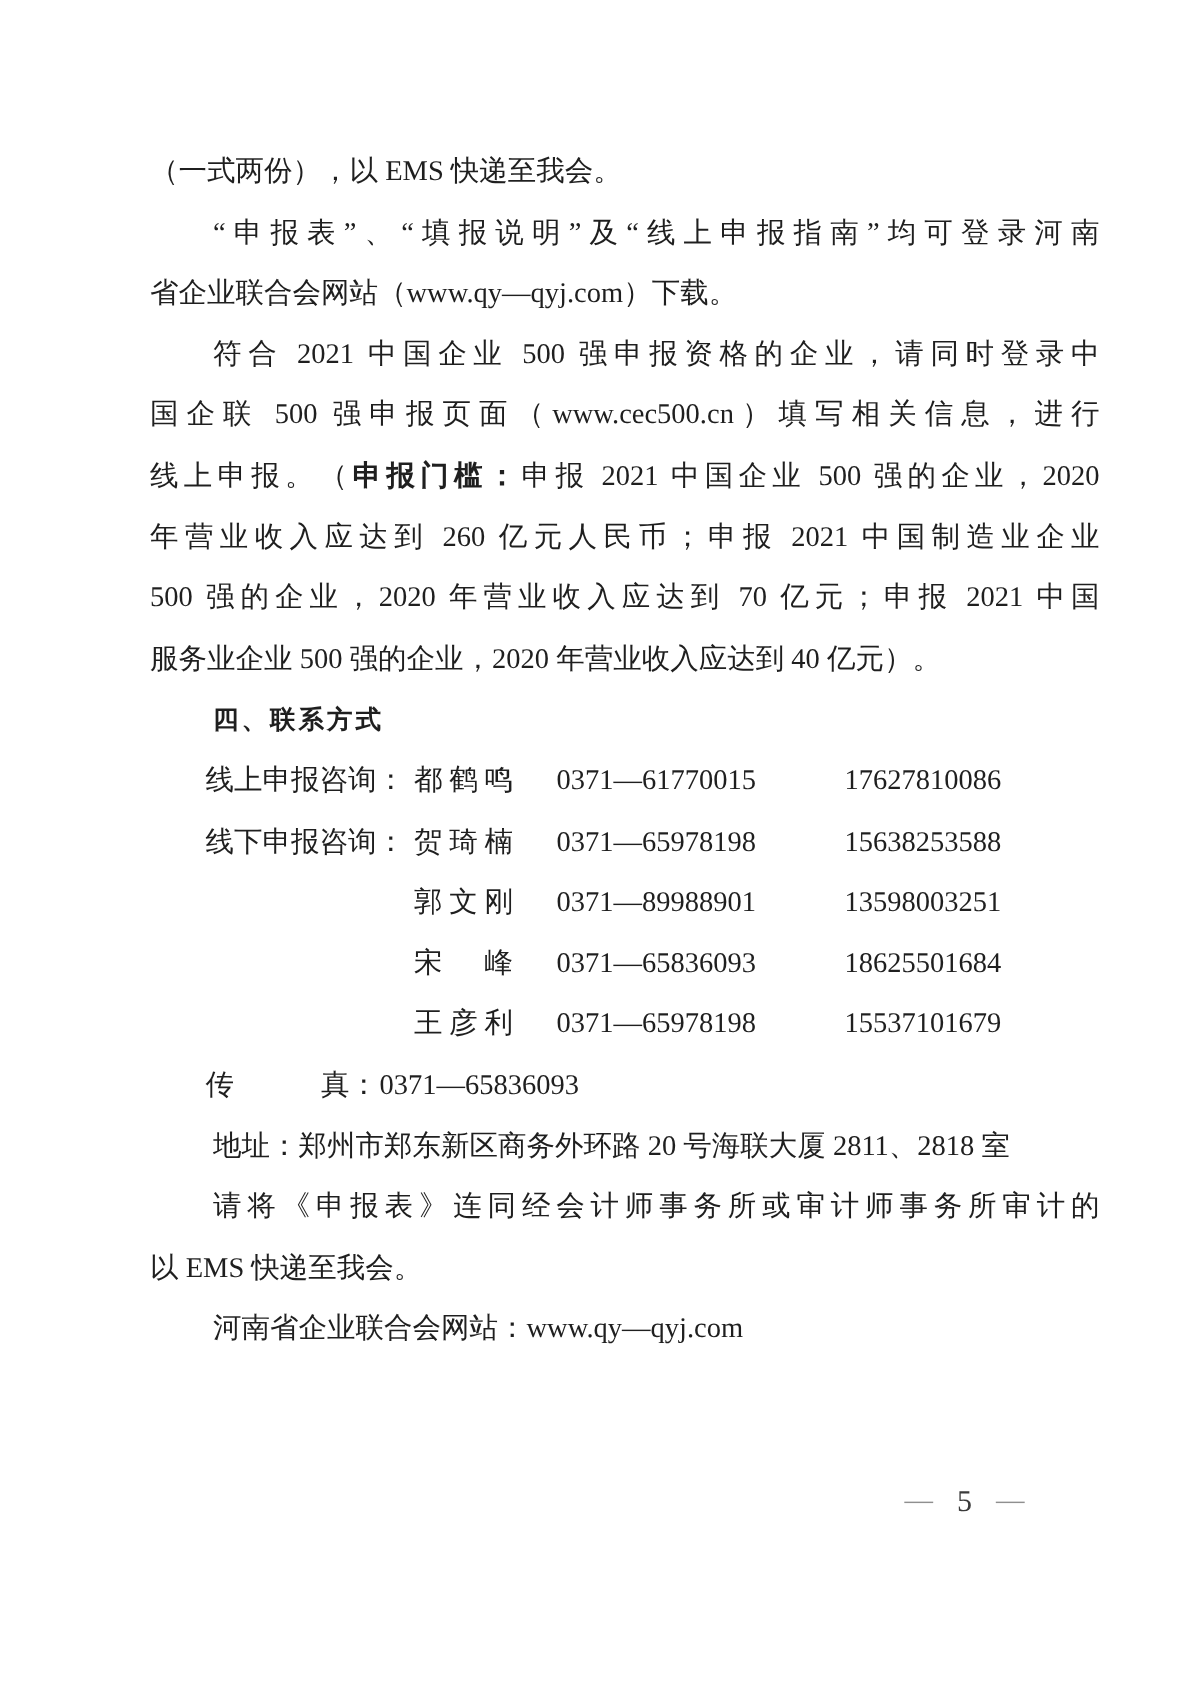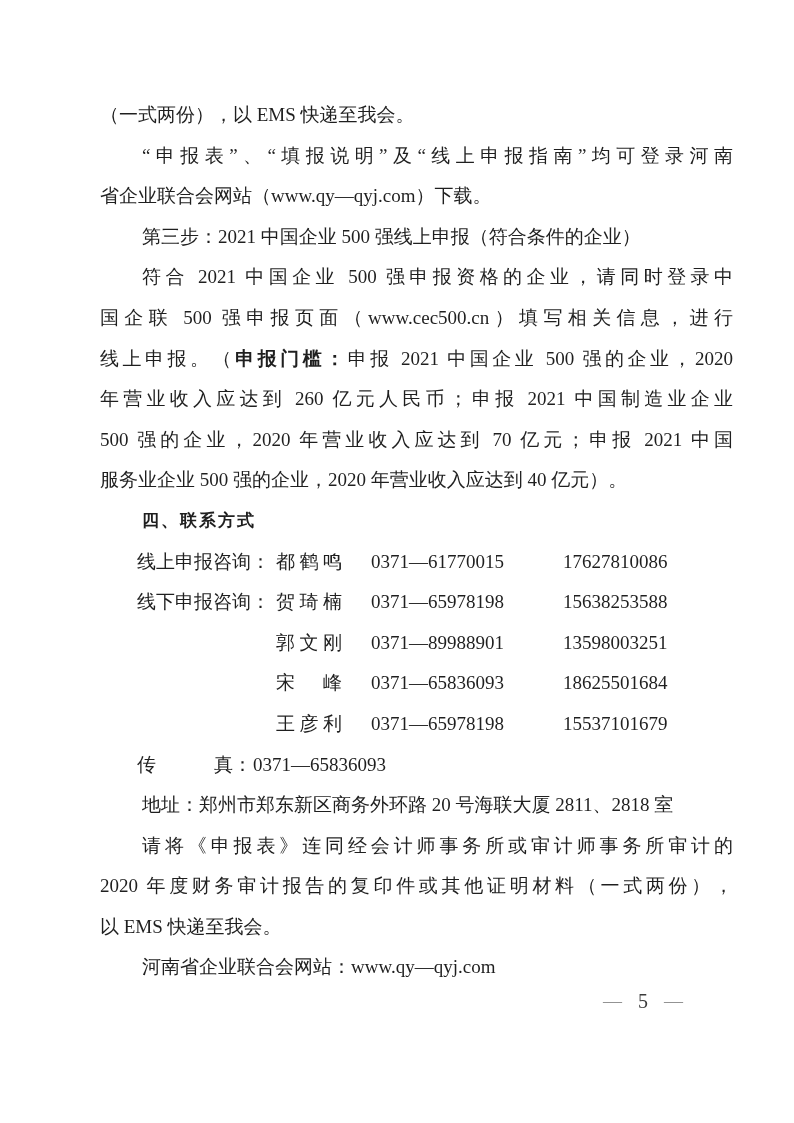"第三步：2021 中国企业 500 强线上申报（符合条件的企业）" div.line { html: <div>第三步：2021 中国企业 500 强线上申报（符合条件的企业）</div> -> none }
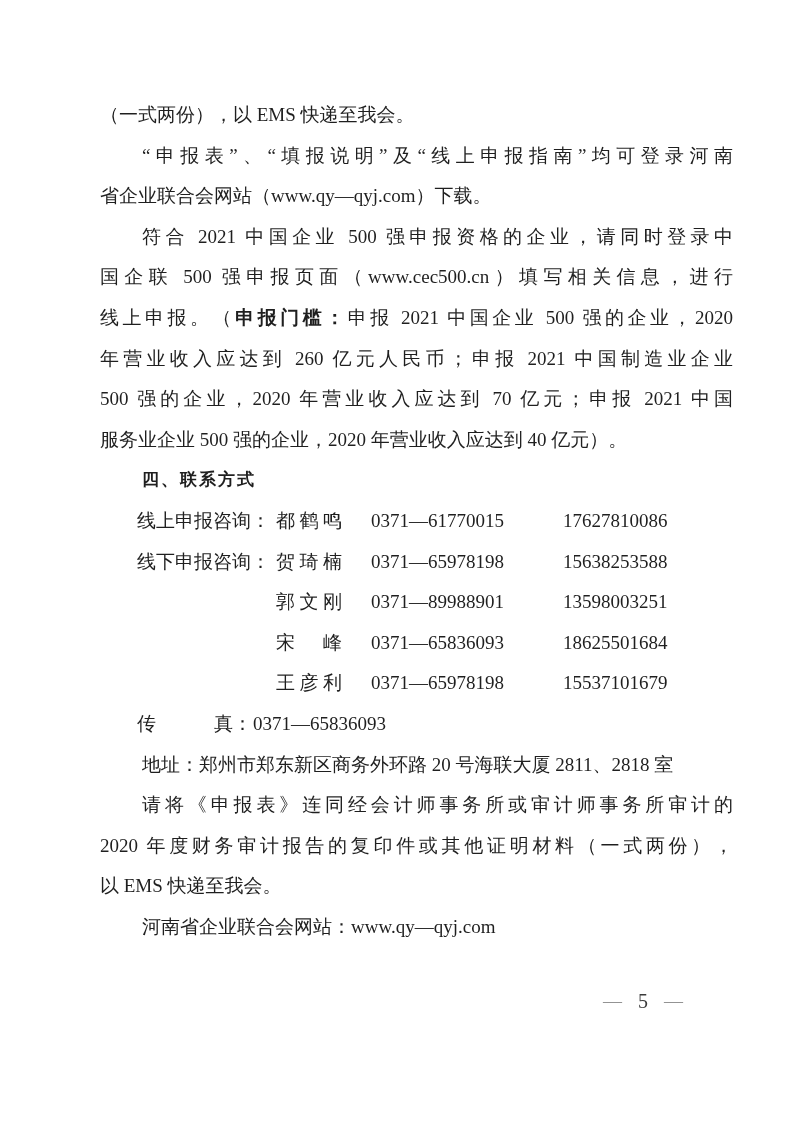"2020 年度财务审计报告的复印件或其他证明材料（一式两份），" div.line { html: <div>2020 年度财务审计报告的复印件或其他证明材料（一式两份），</div> -> none }
